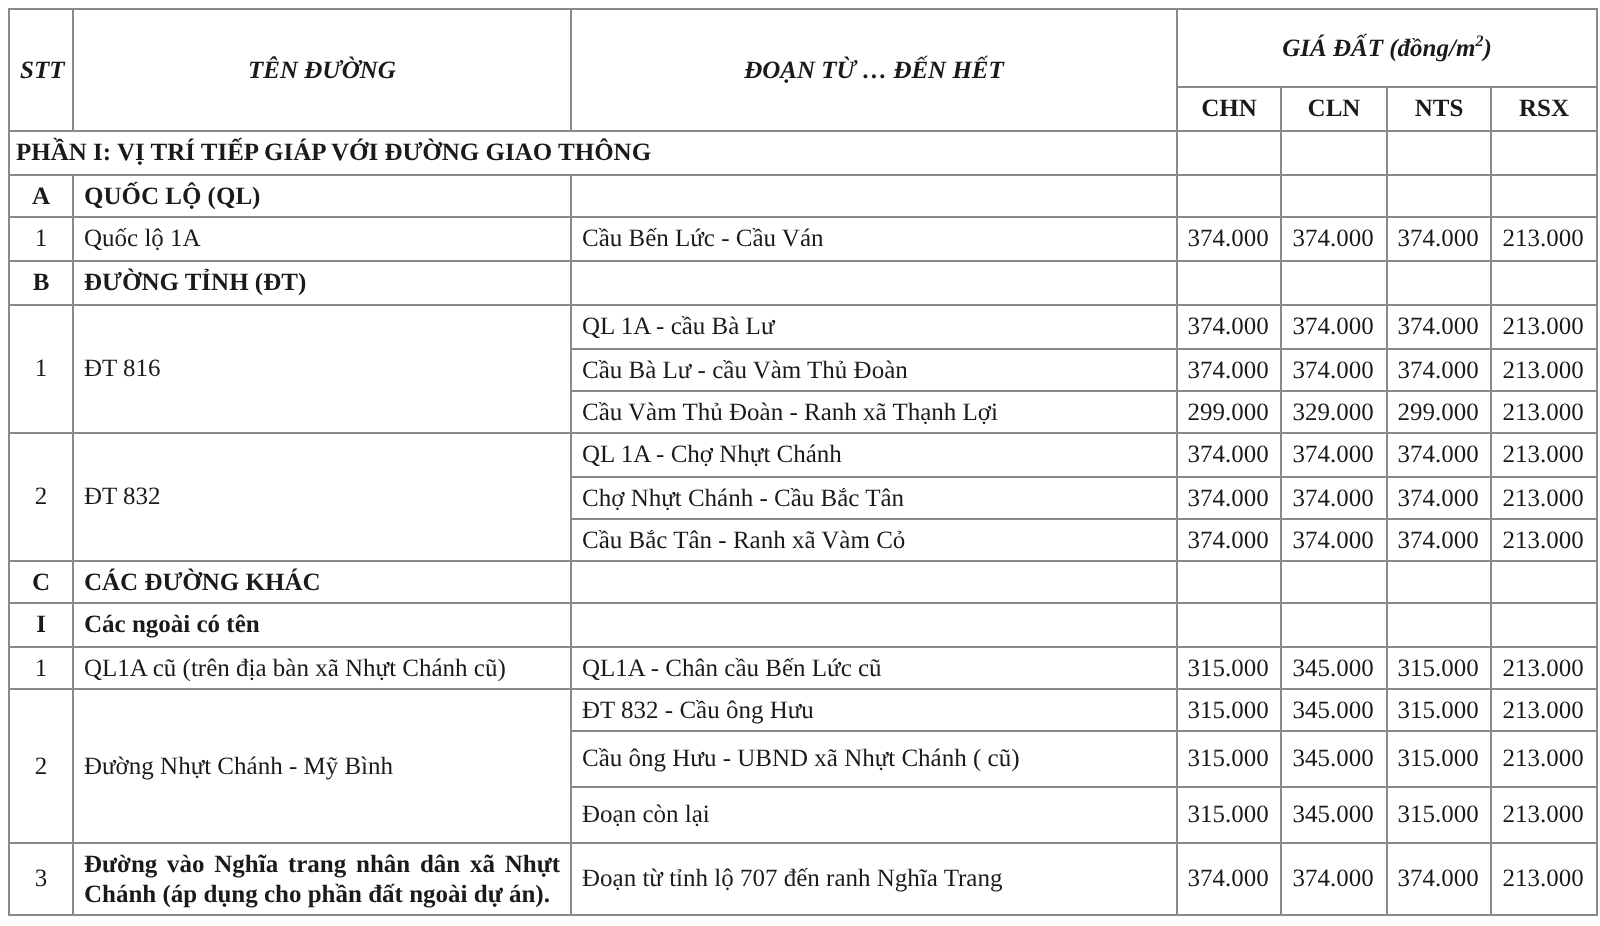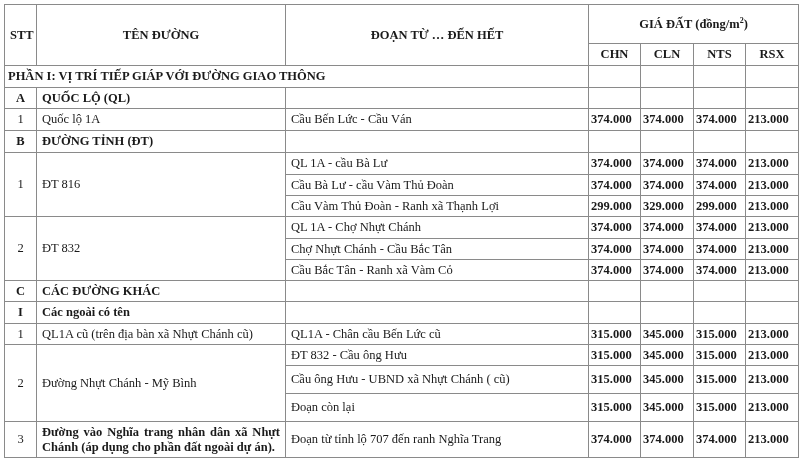"STT" tr.h1 { font-style: none -> italic }
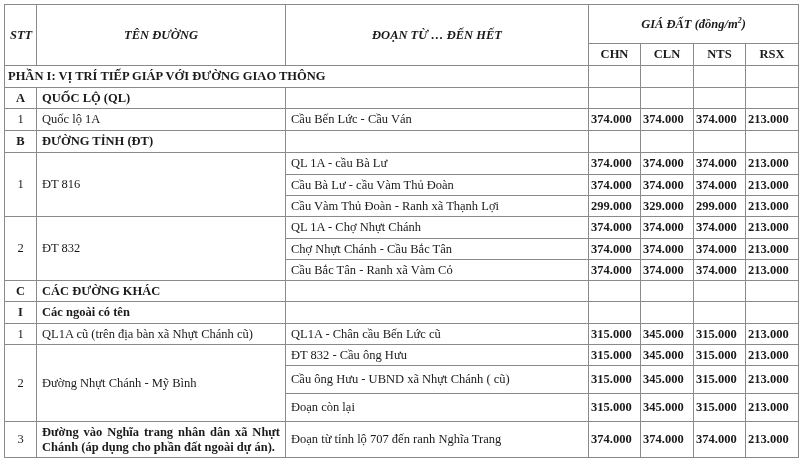"374.000" .num { font-weight: bold -> none; text-align: left -> center }
